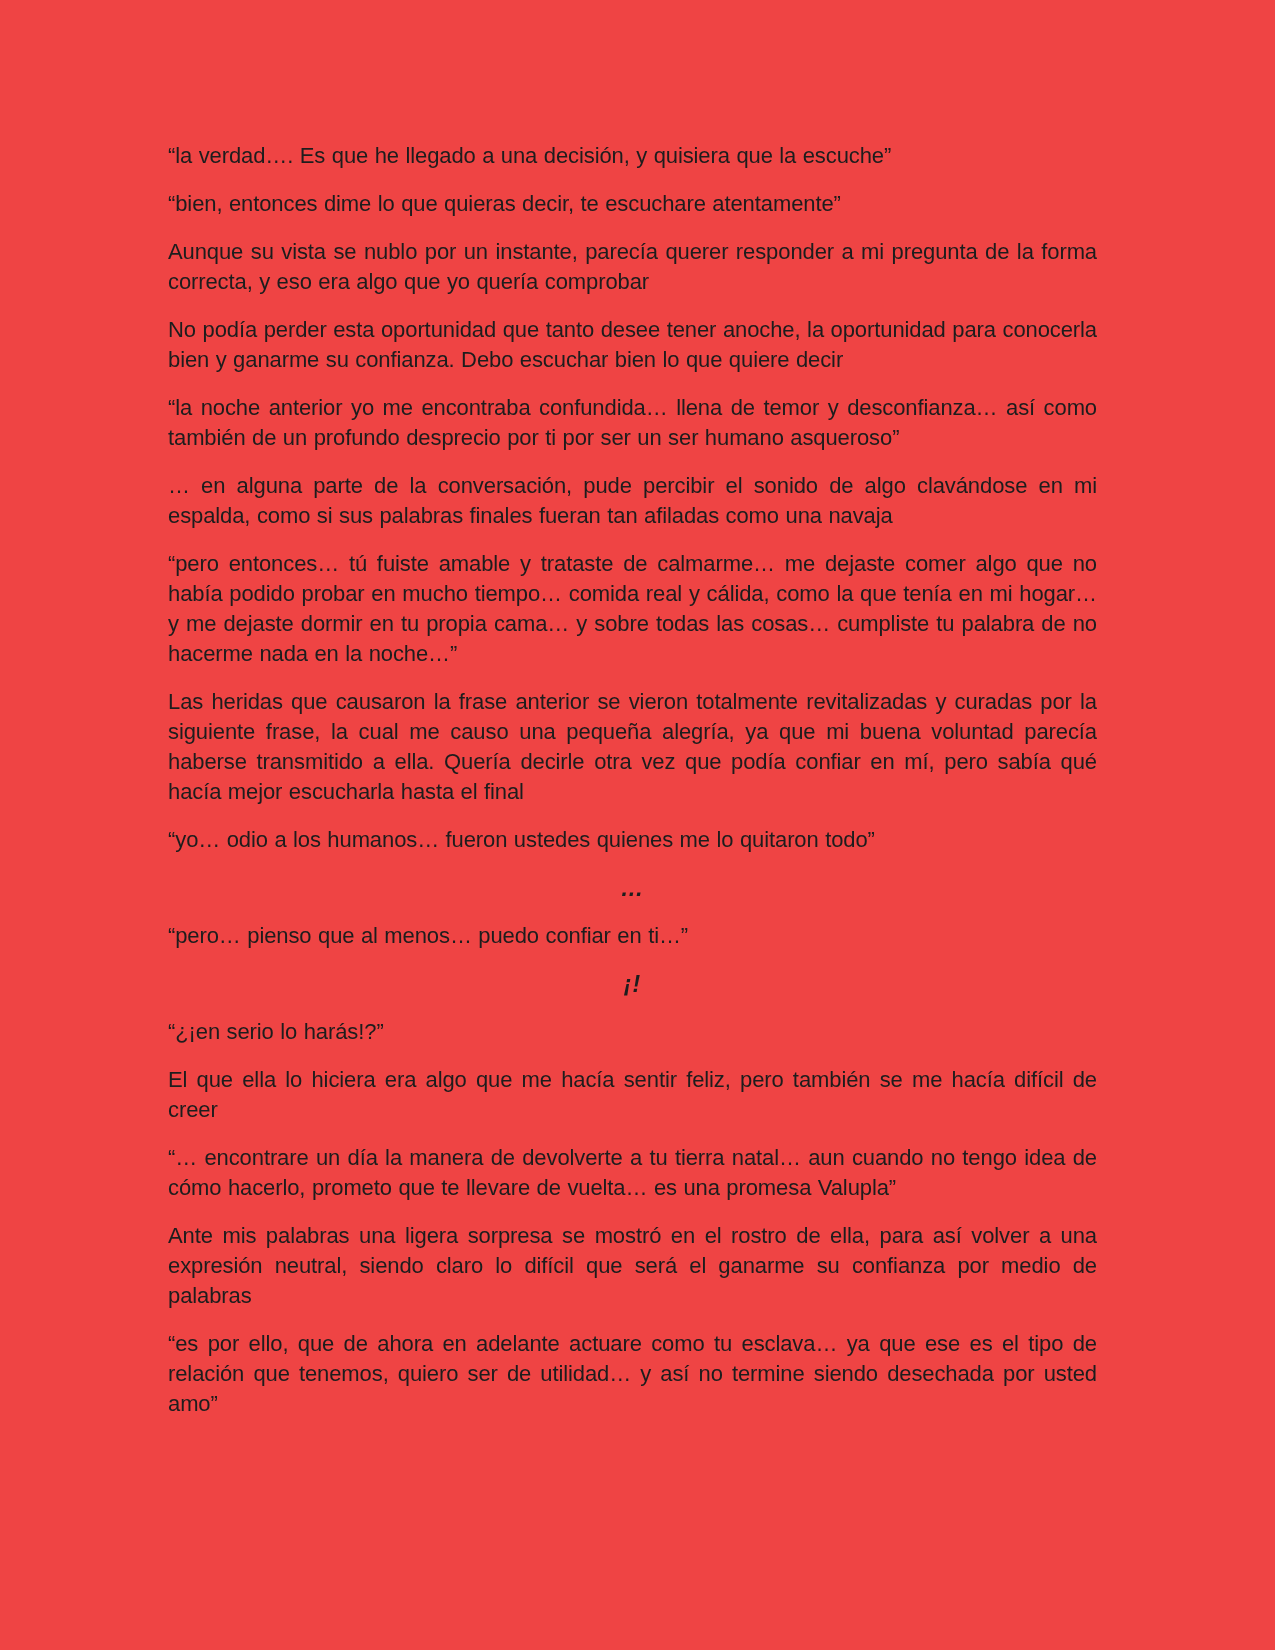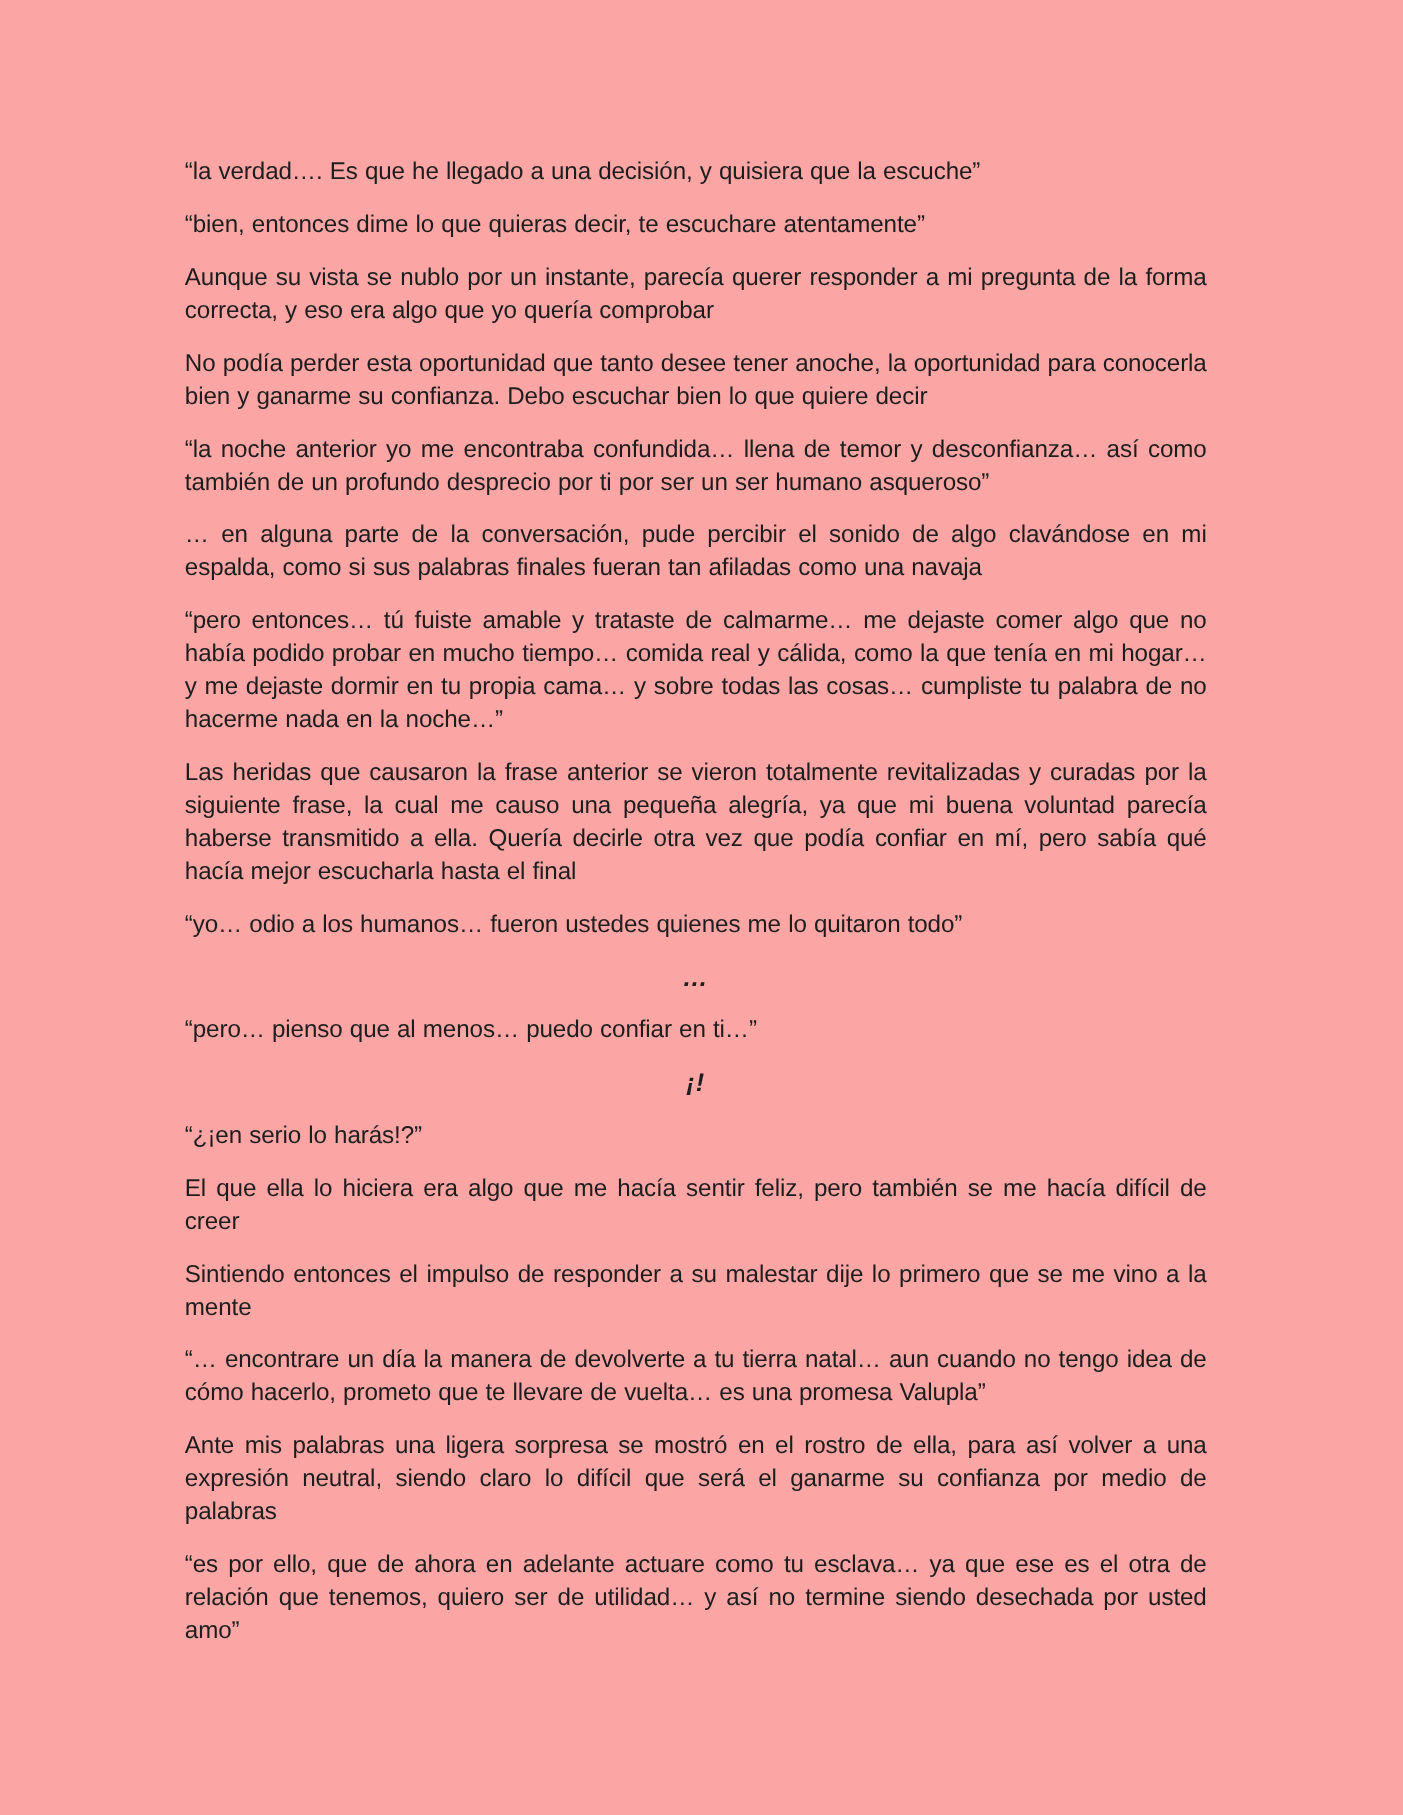"“la verdad…. Es que he" .page { background: #fca5a5 -> #ef4444 }
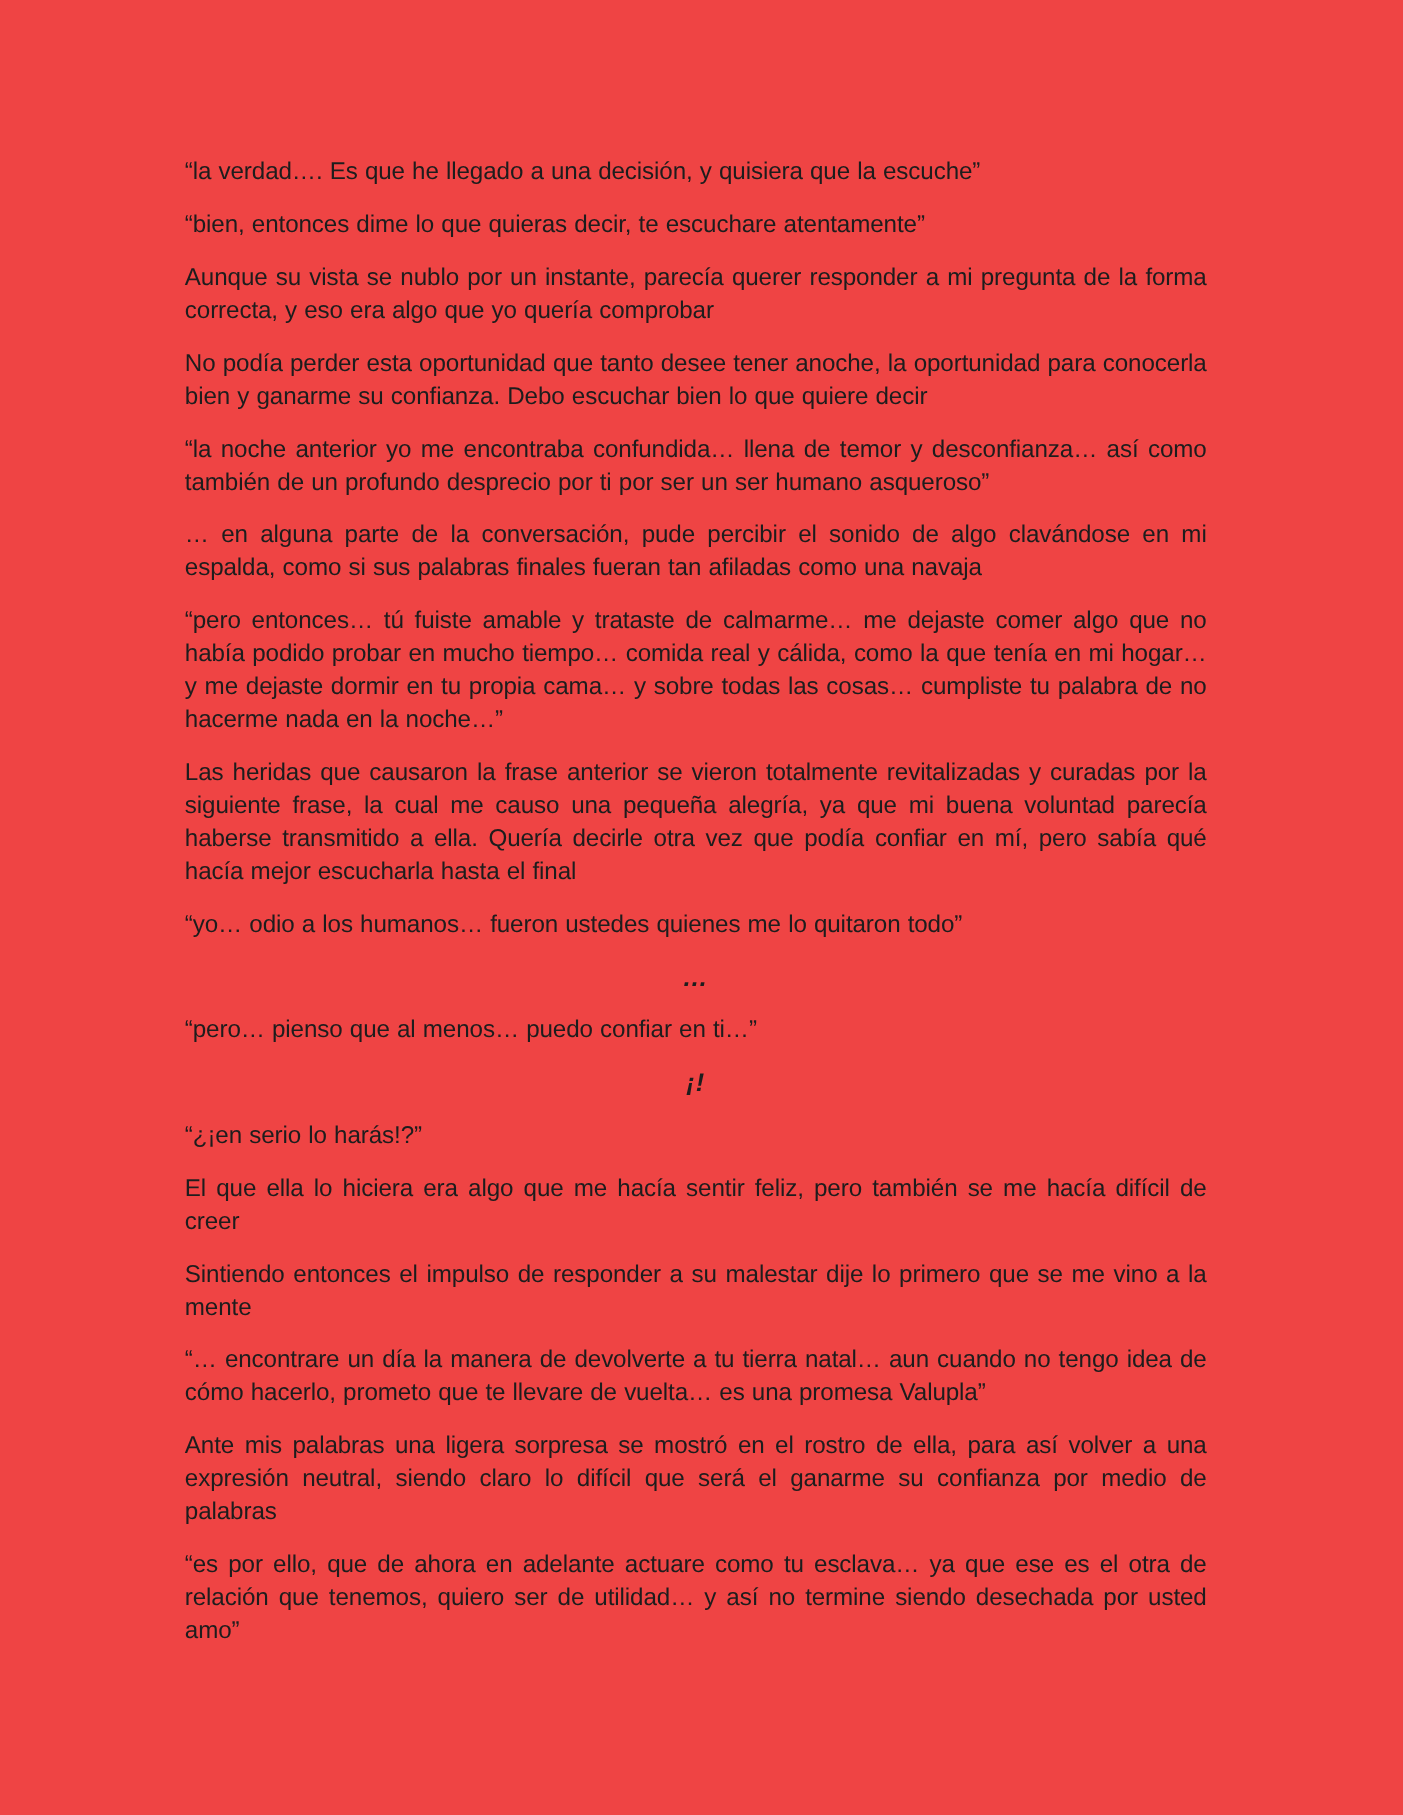"Sintiendo entonces el impulso de" div.para { html: <div>Sintiendo entonces el impulso de responder a su malestar dije lo primero que se me vino a la mente</div> -> none }
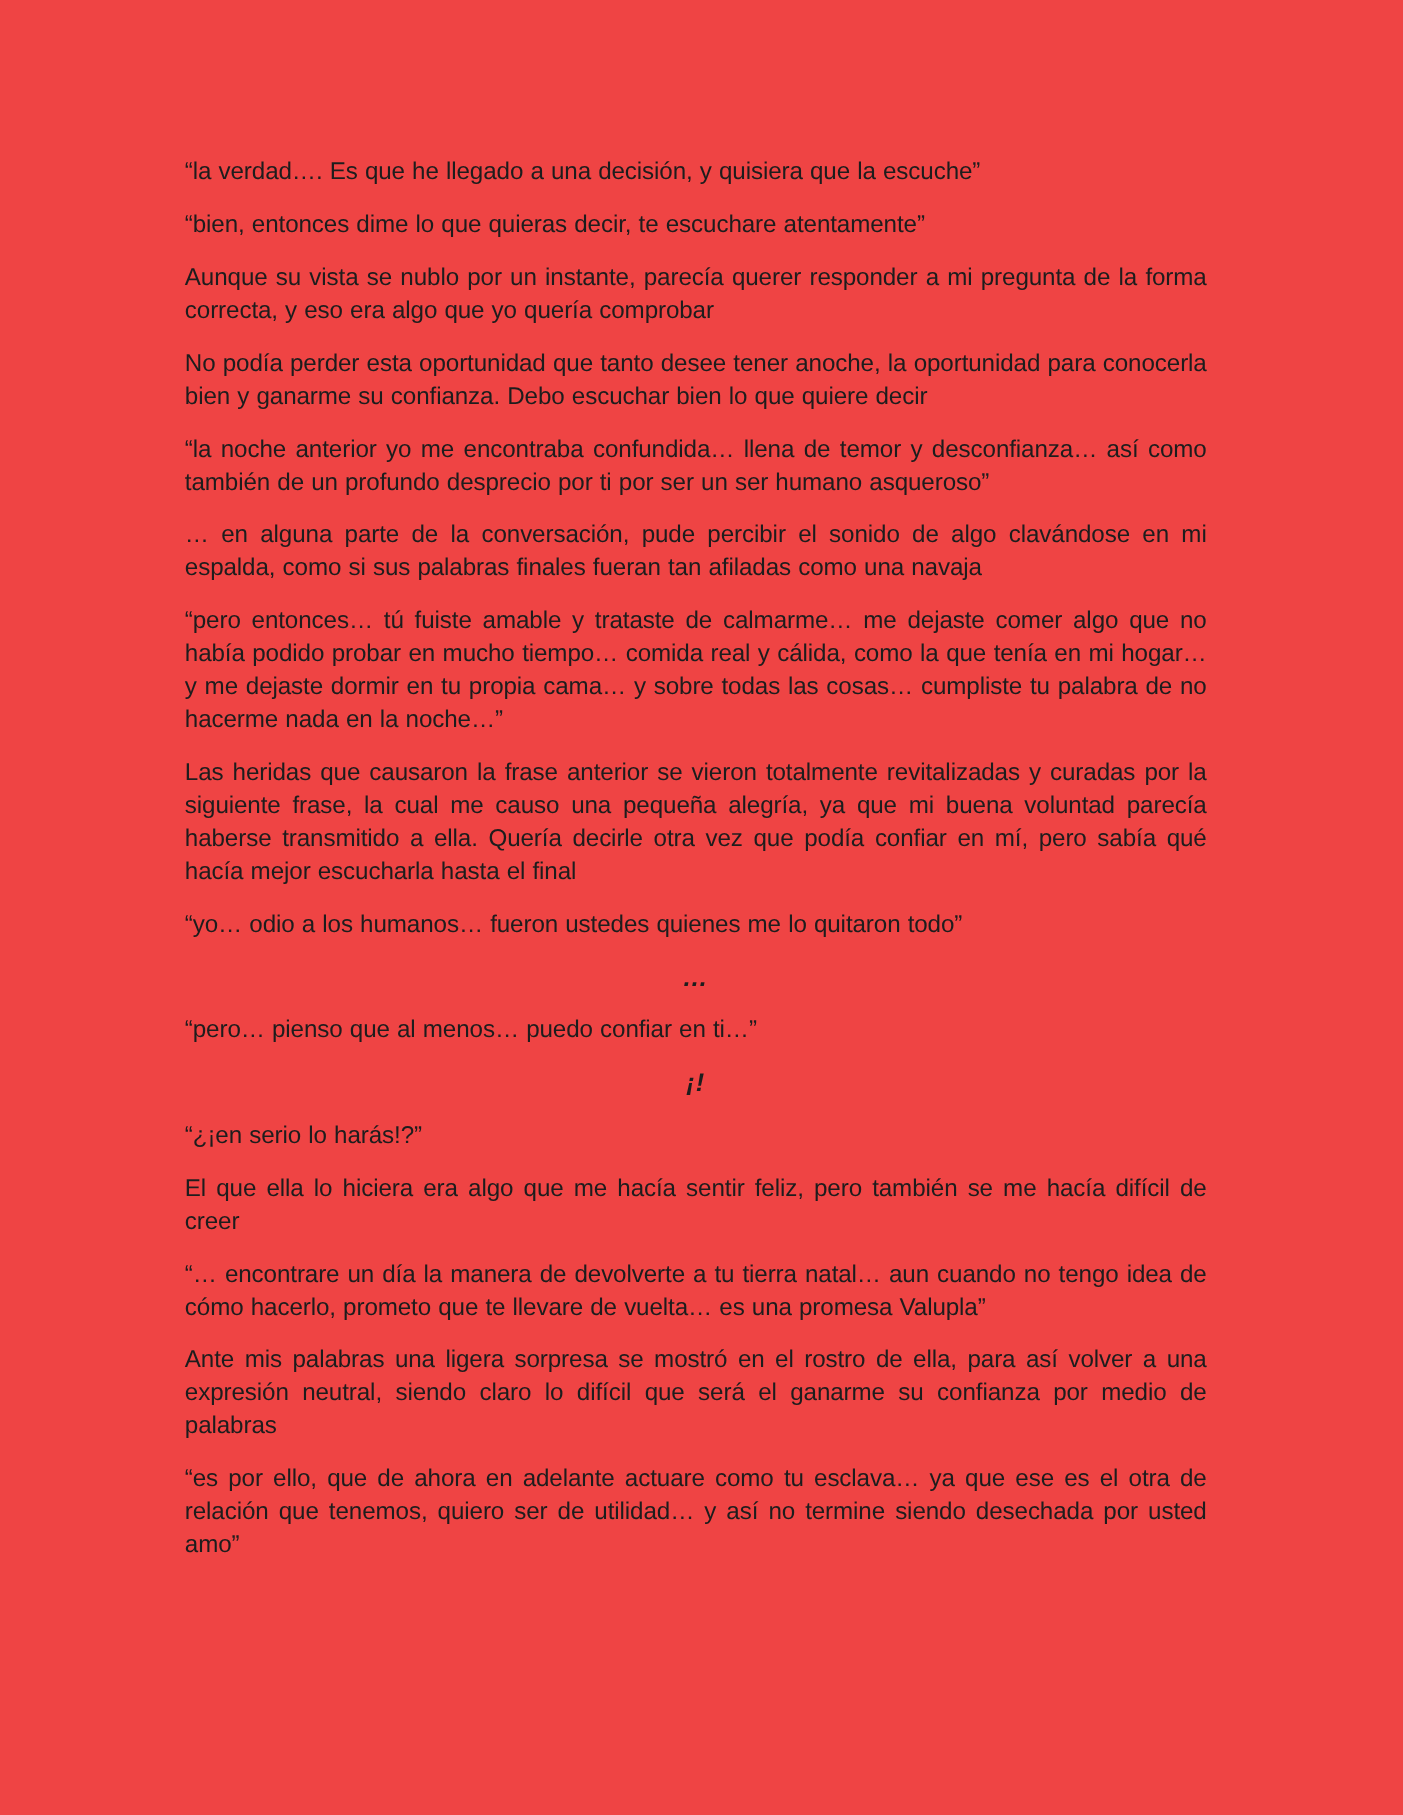"“es por ello, que de" div.para { text: otra -> tipo }
